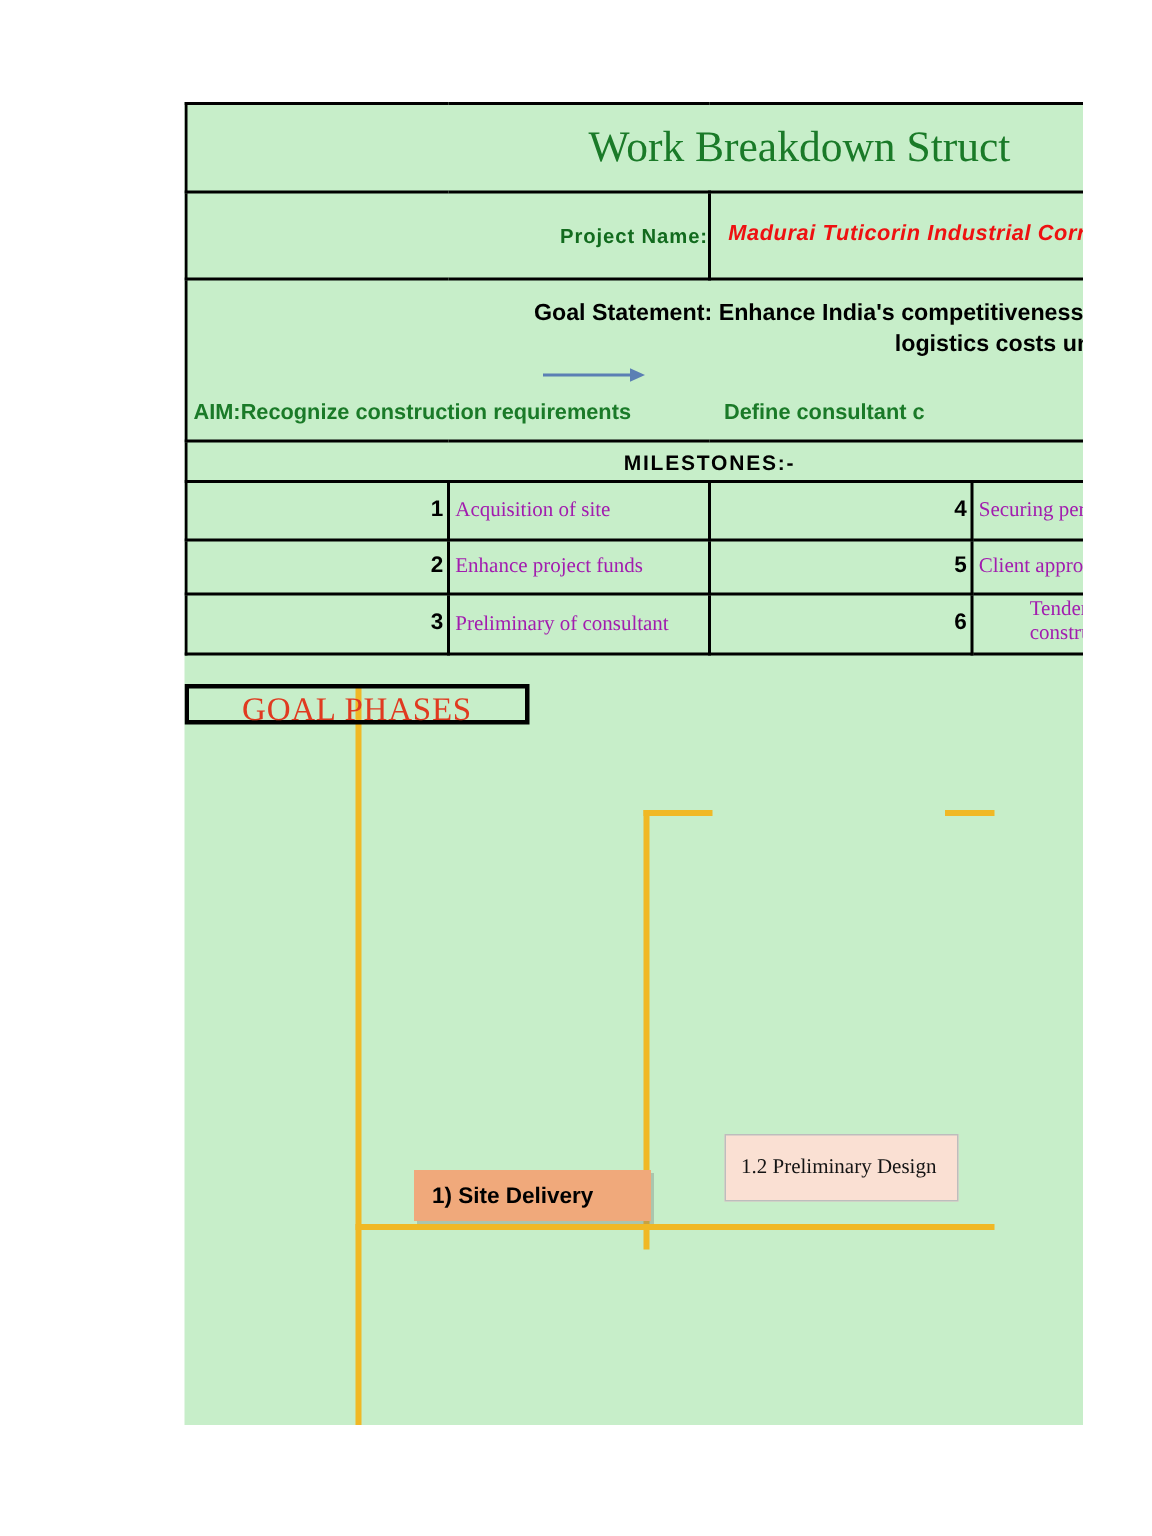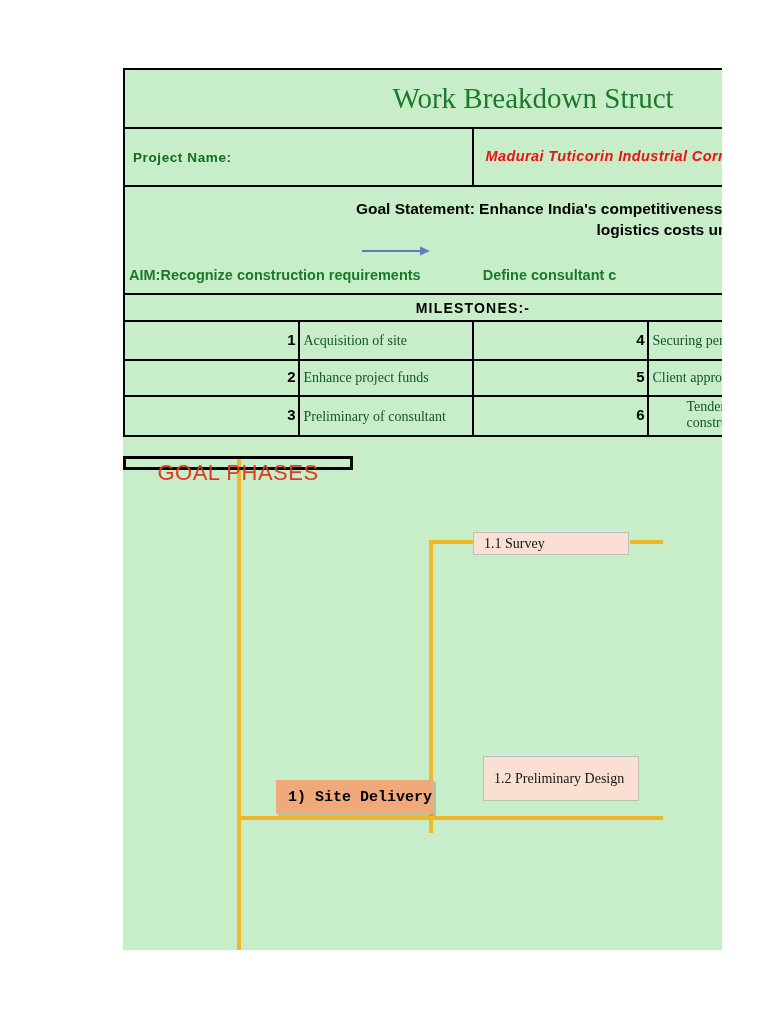"Project Name:" .pname-label { text-align: none -> right }
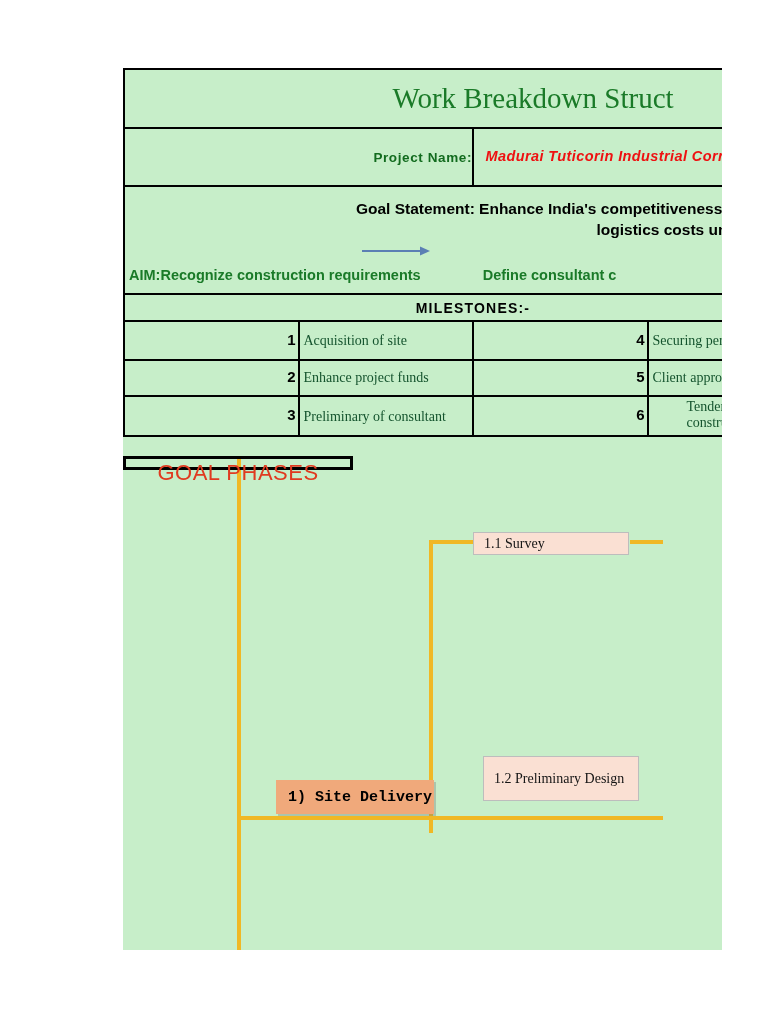"Acquisition of site" .ms-cell { color: #14532d -> #a21caf }
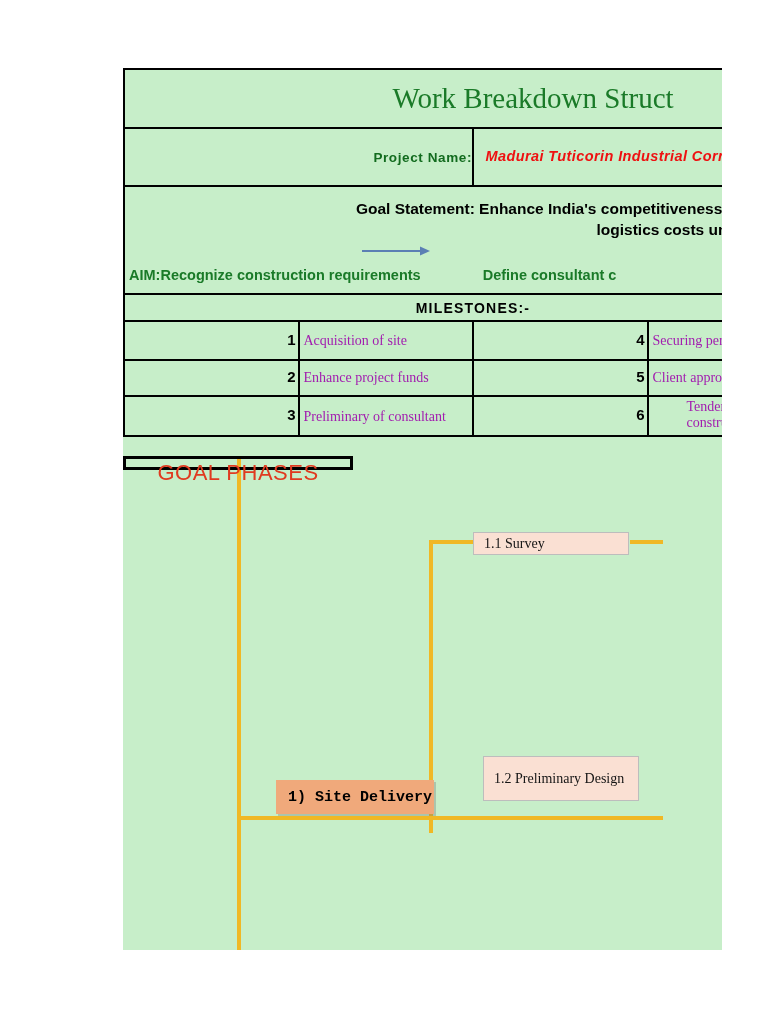"GOAL PHASES" #goal-phases { font-family: Liberation Sans, sans-serif -> Liberation Serif, serif; height: 14px -> 27px }
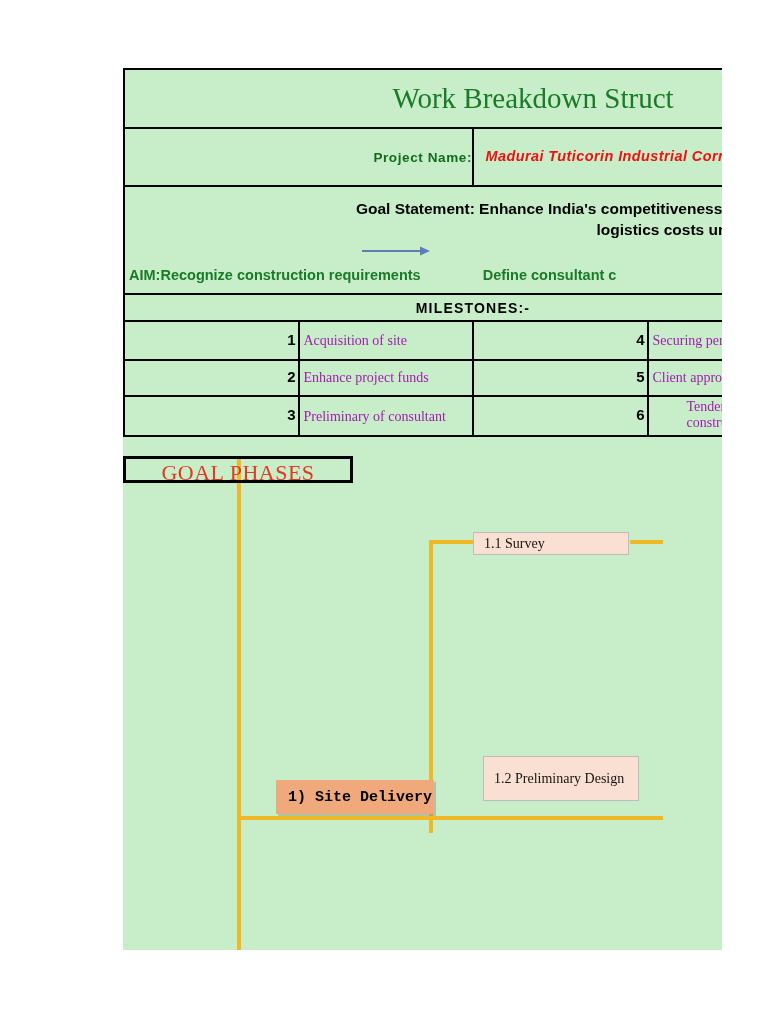"1.1 Survey" div.node { html: <div>1.1 Survey</div> -> none }
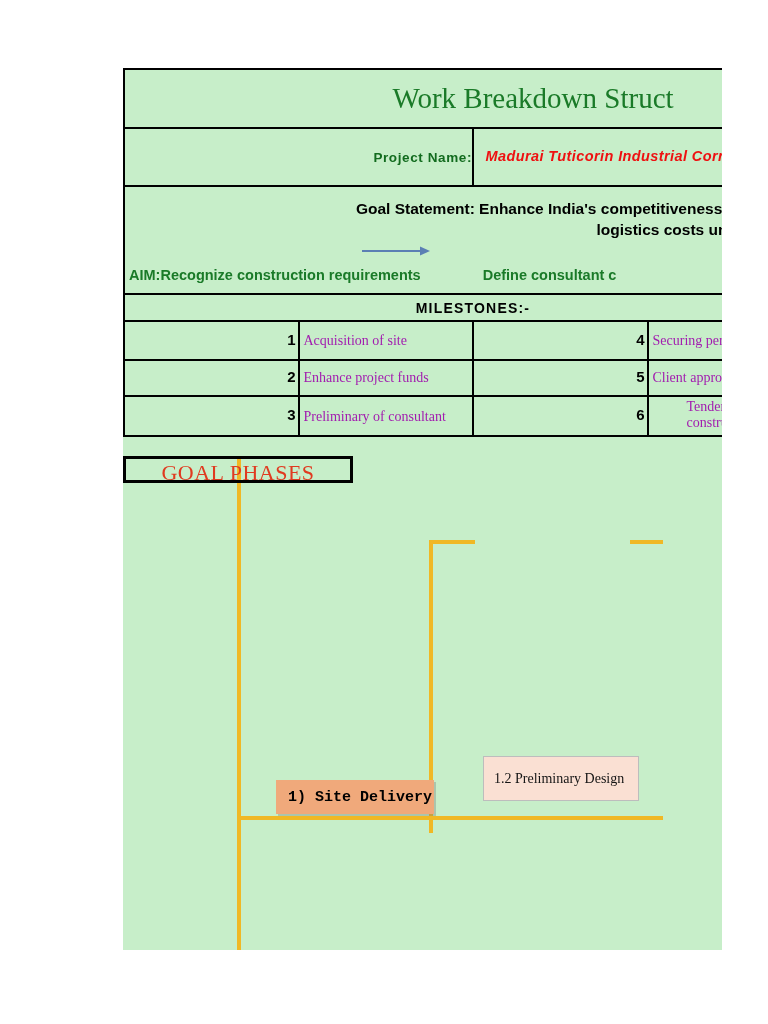"1) Site Delivery" .node-main { font-family: Liberation Mono, monospace -> Liberation Sans, sans-serif }
